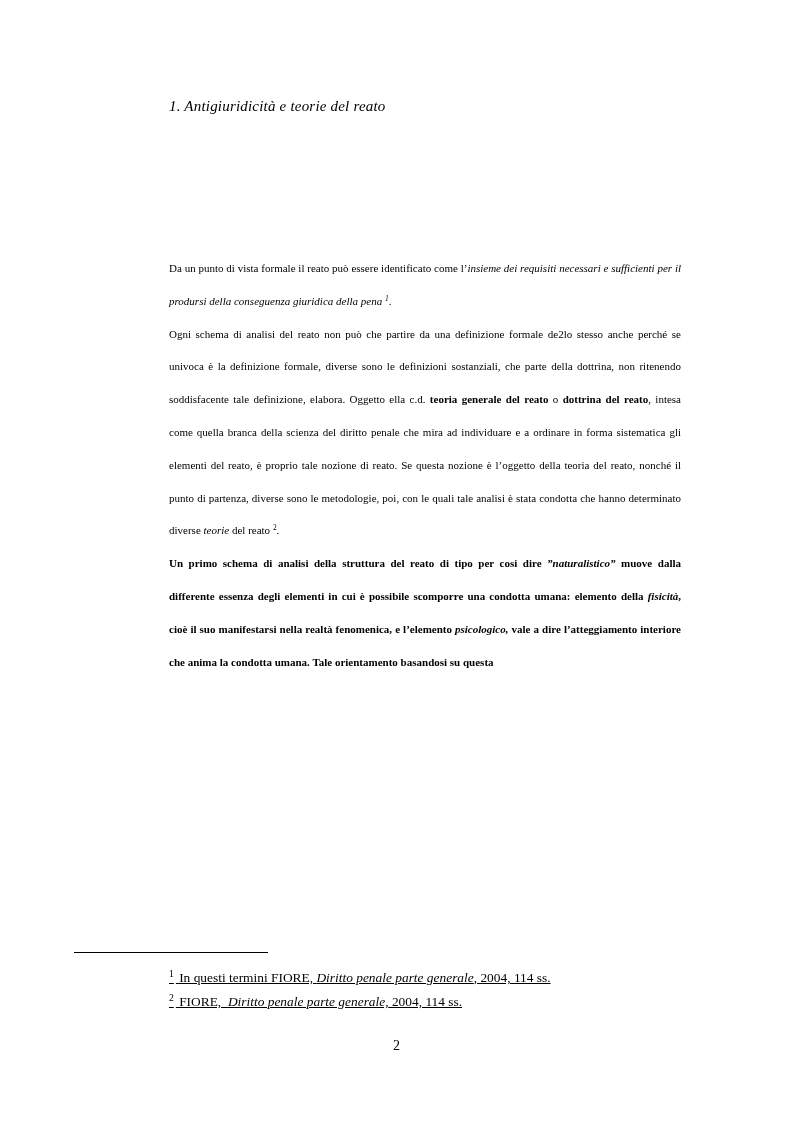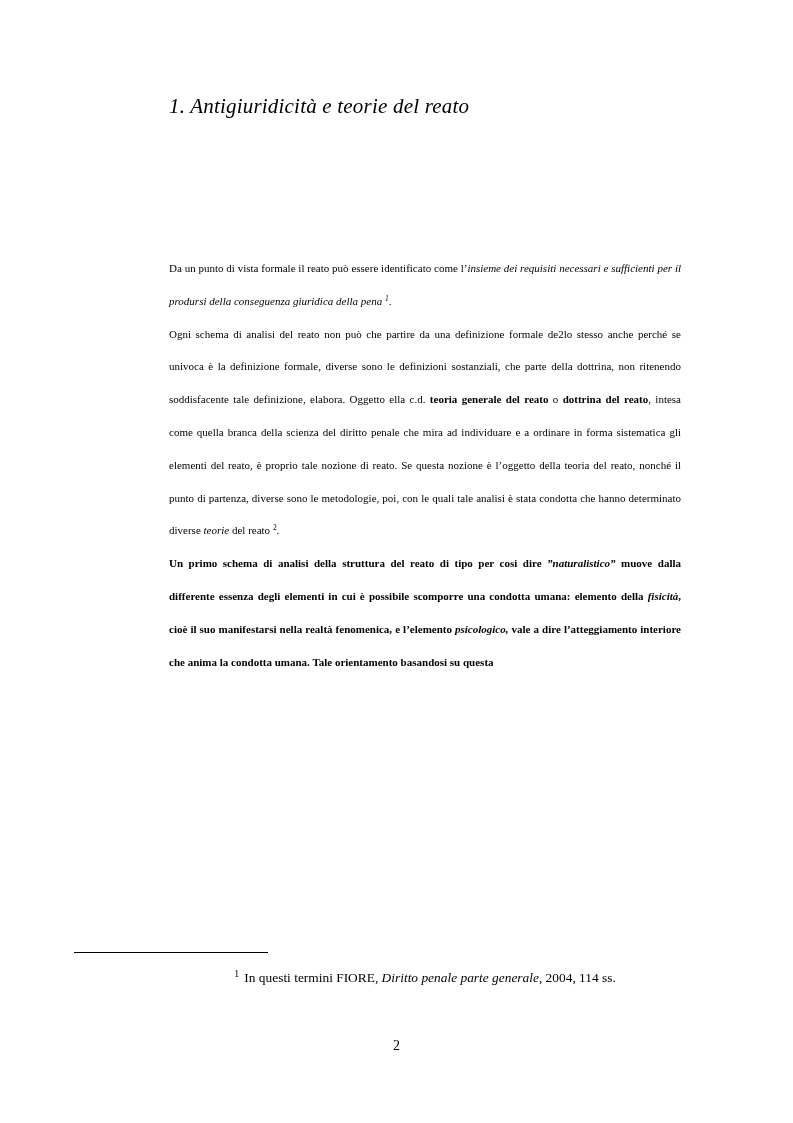"1. Antigiuridicità e teorie del" .chapter-title { font-size: 21px -> 15px }
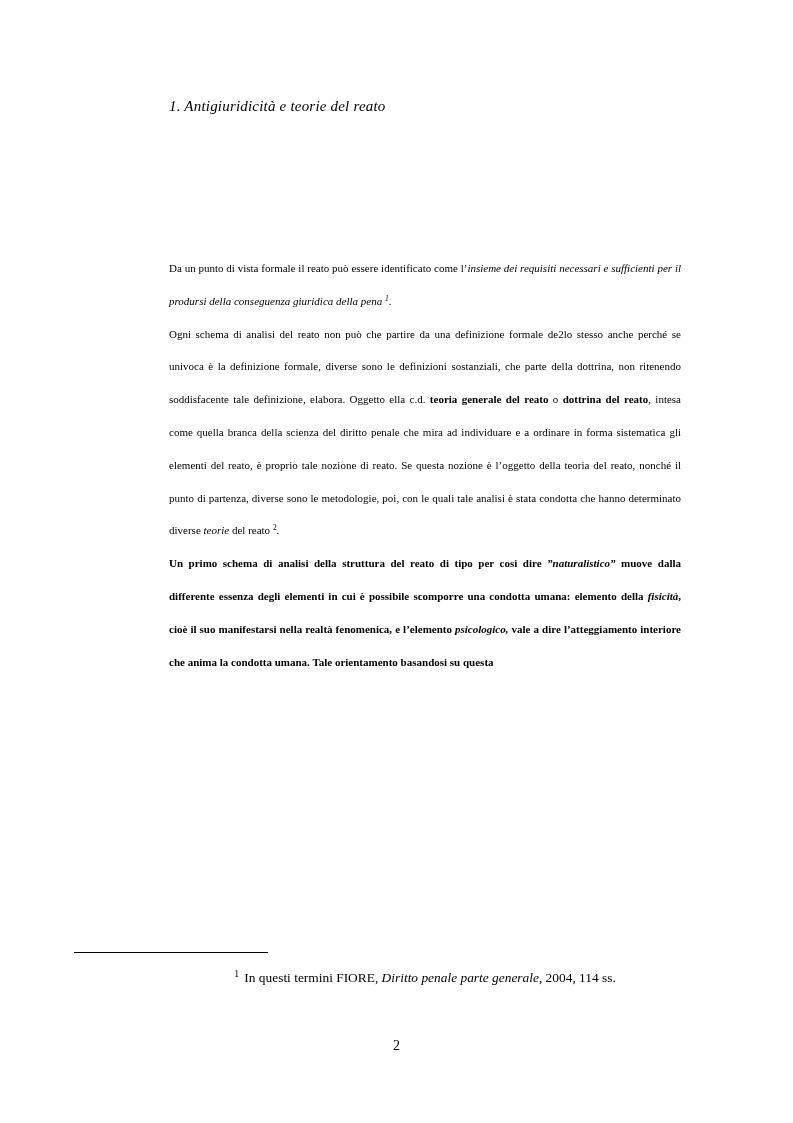"1 In questi termini FIORE," .footnote { text-align: center -> left; text-decoration: none -> underline }
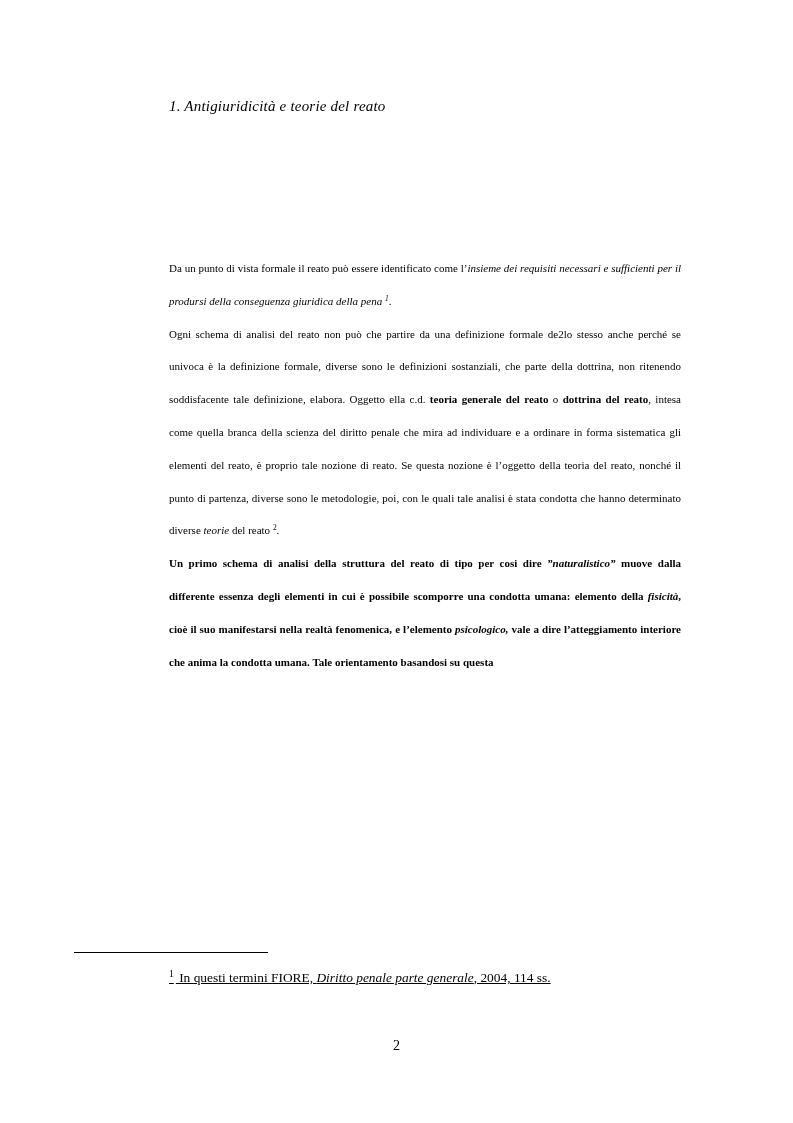"2 FIORE, Diritto penale parte" p.footnote { html: none -> <p><span>2</span><span> FIORE, </span><em>Diritto penale parte generale,</em><span> 2004, 114 ss.</span></p> }
